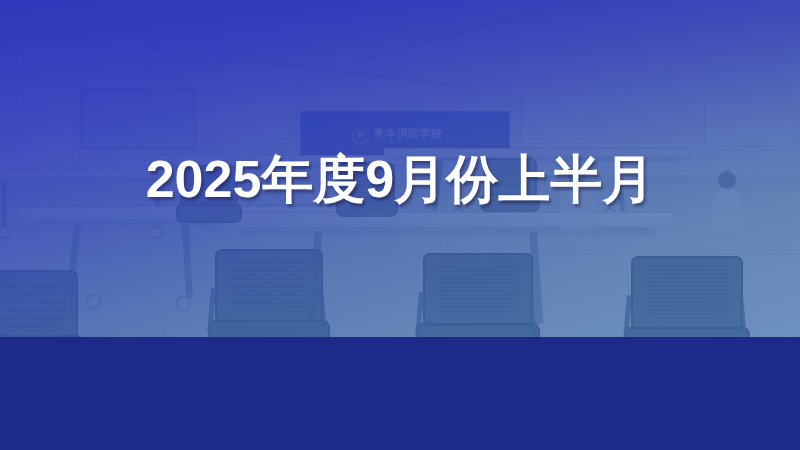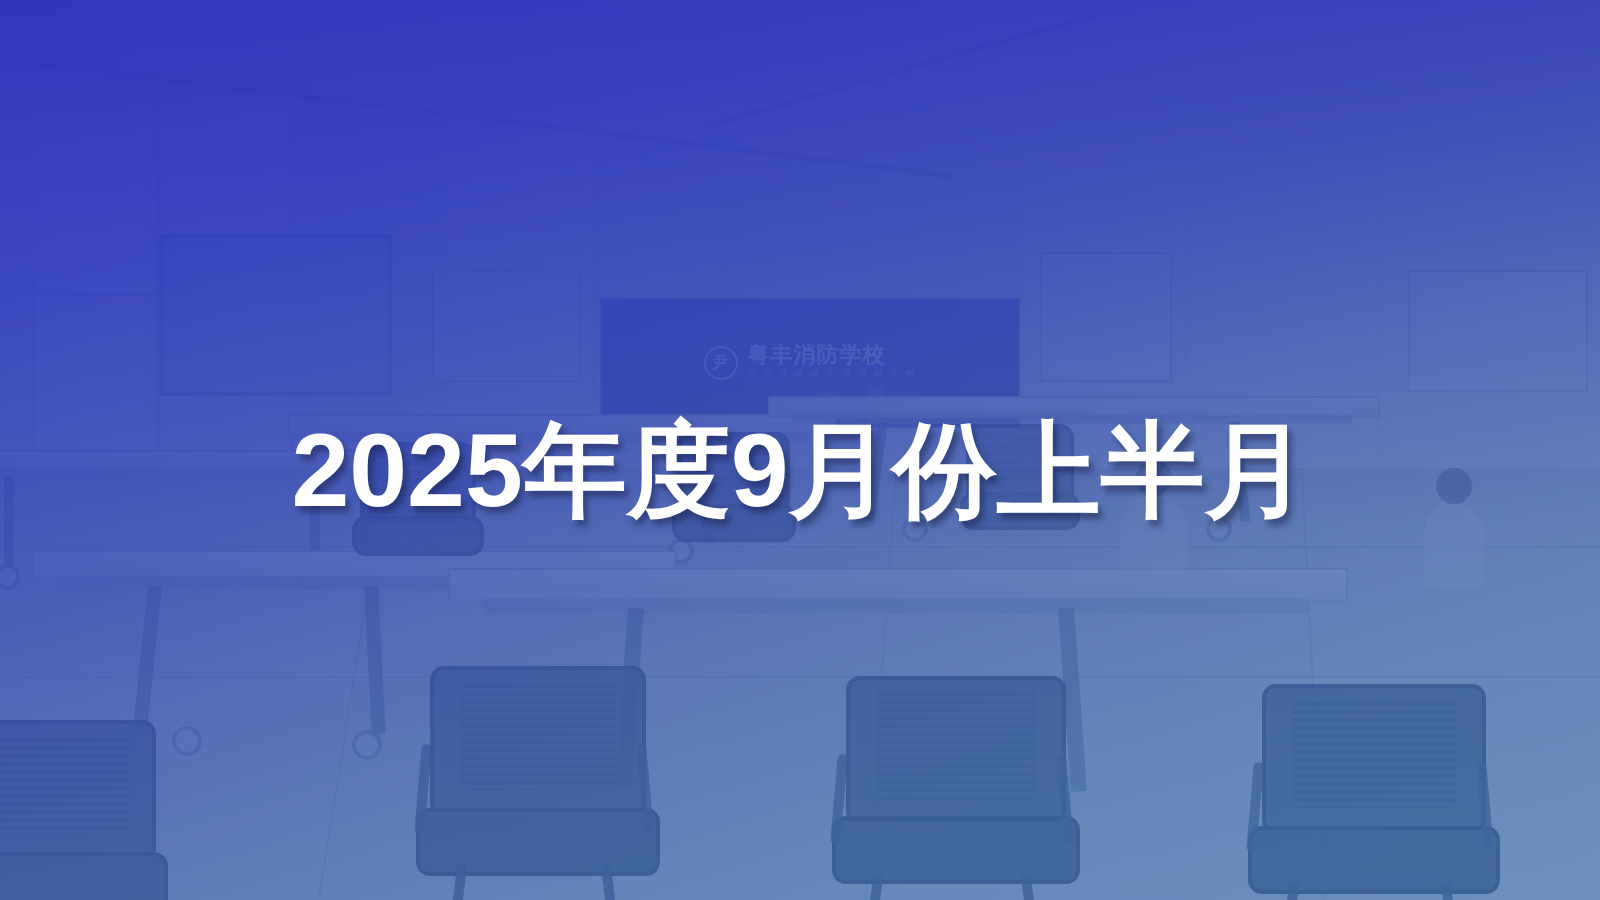"2025年度9月份上半月" #poster { height: 450px -> 337px }
